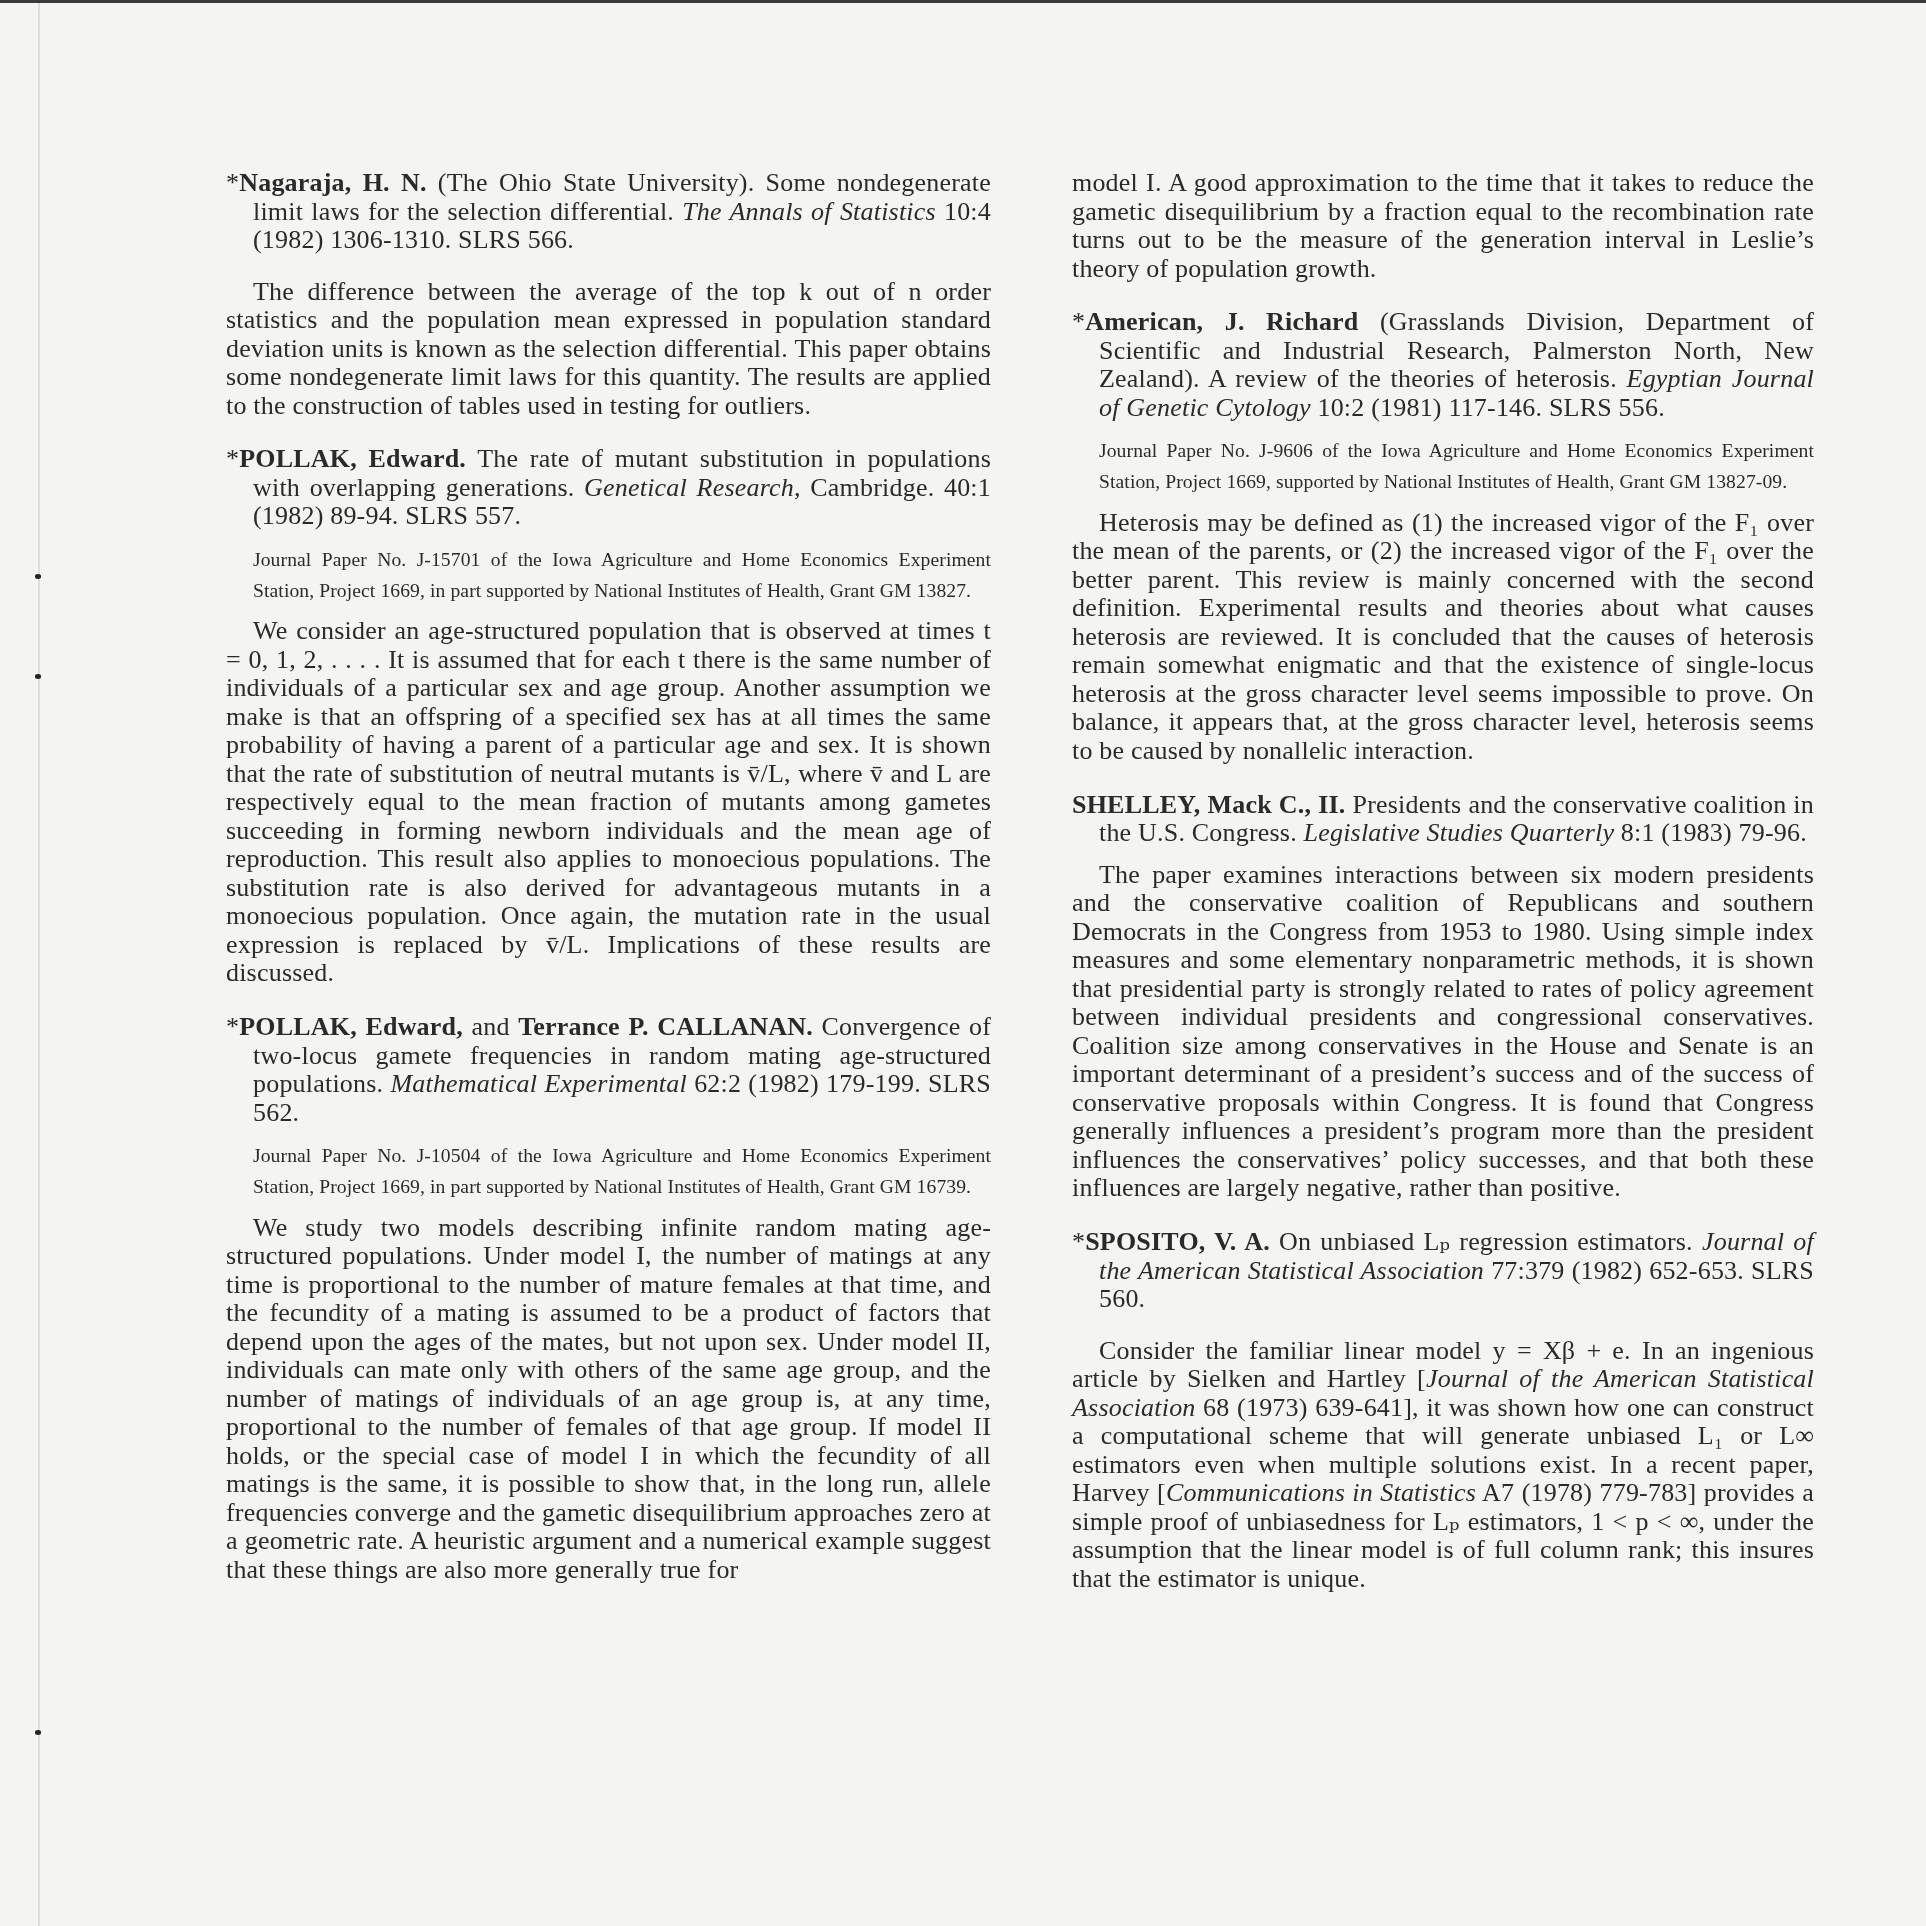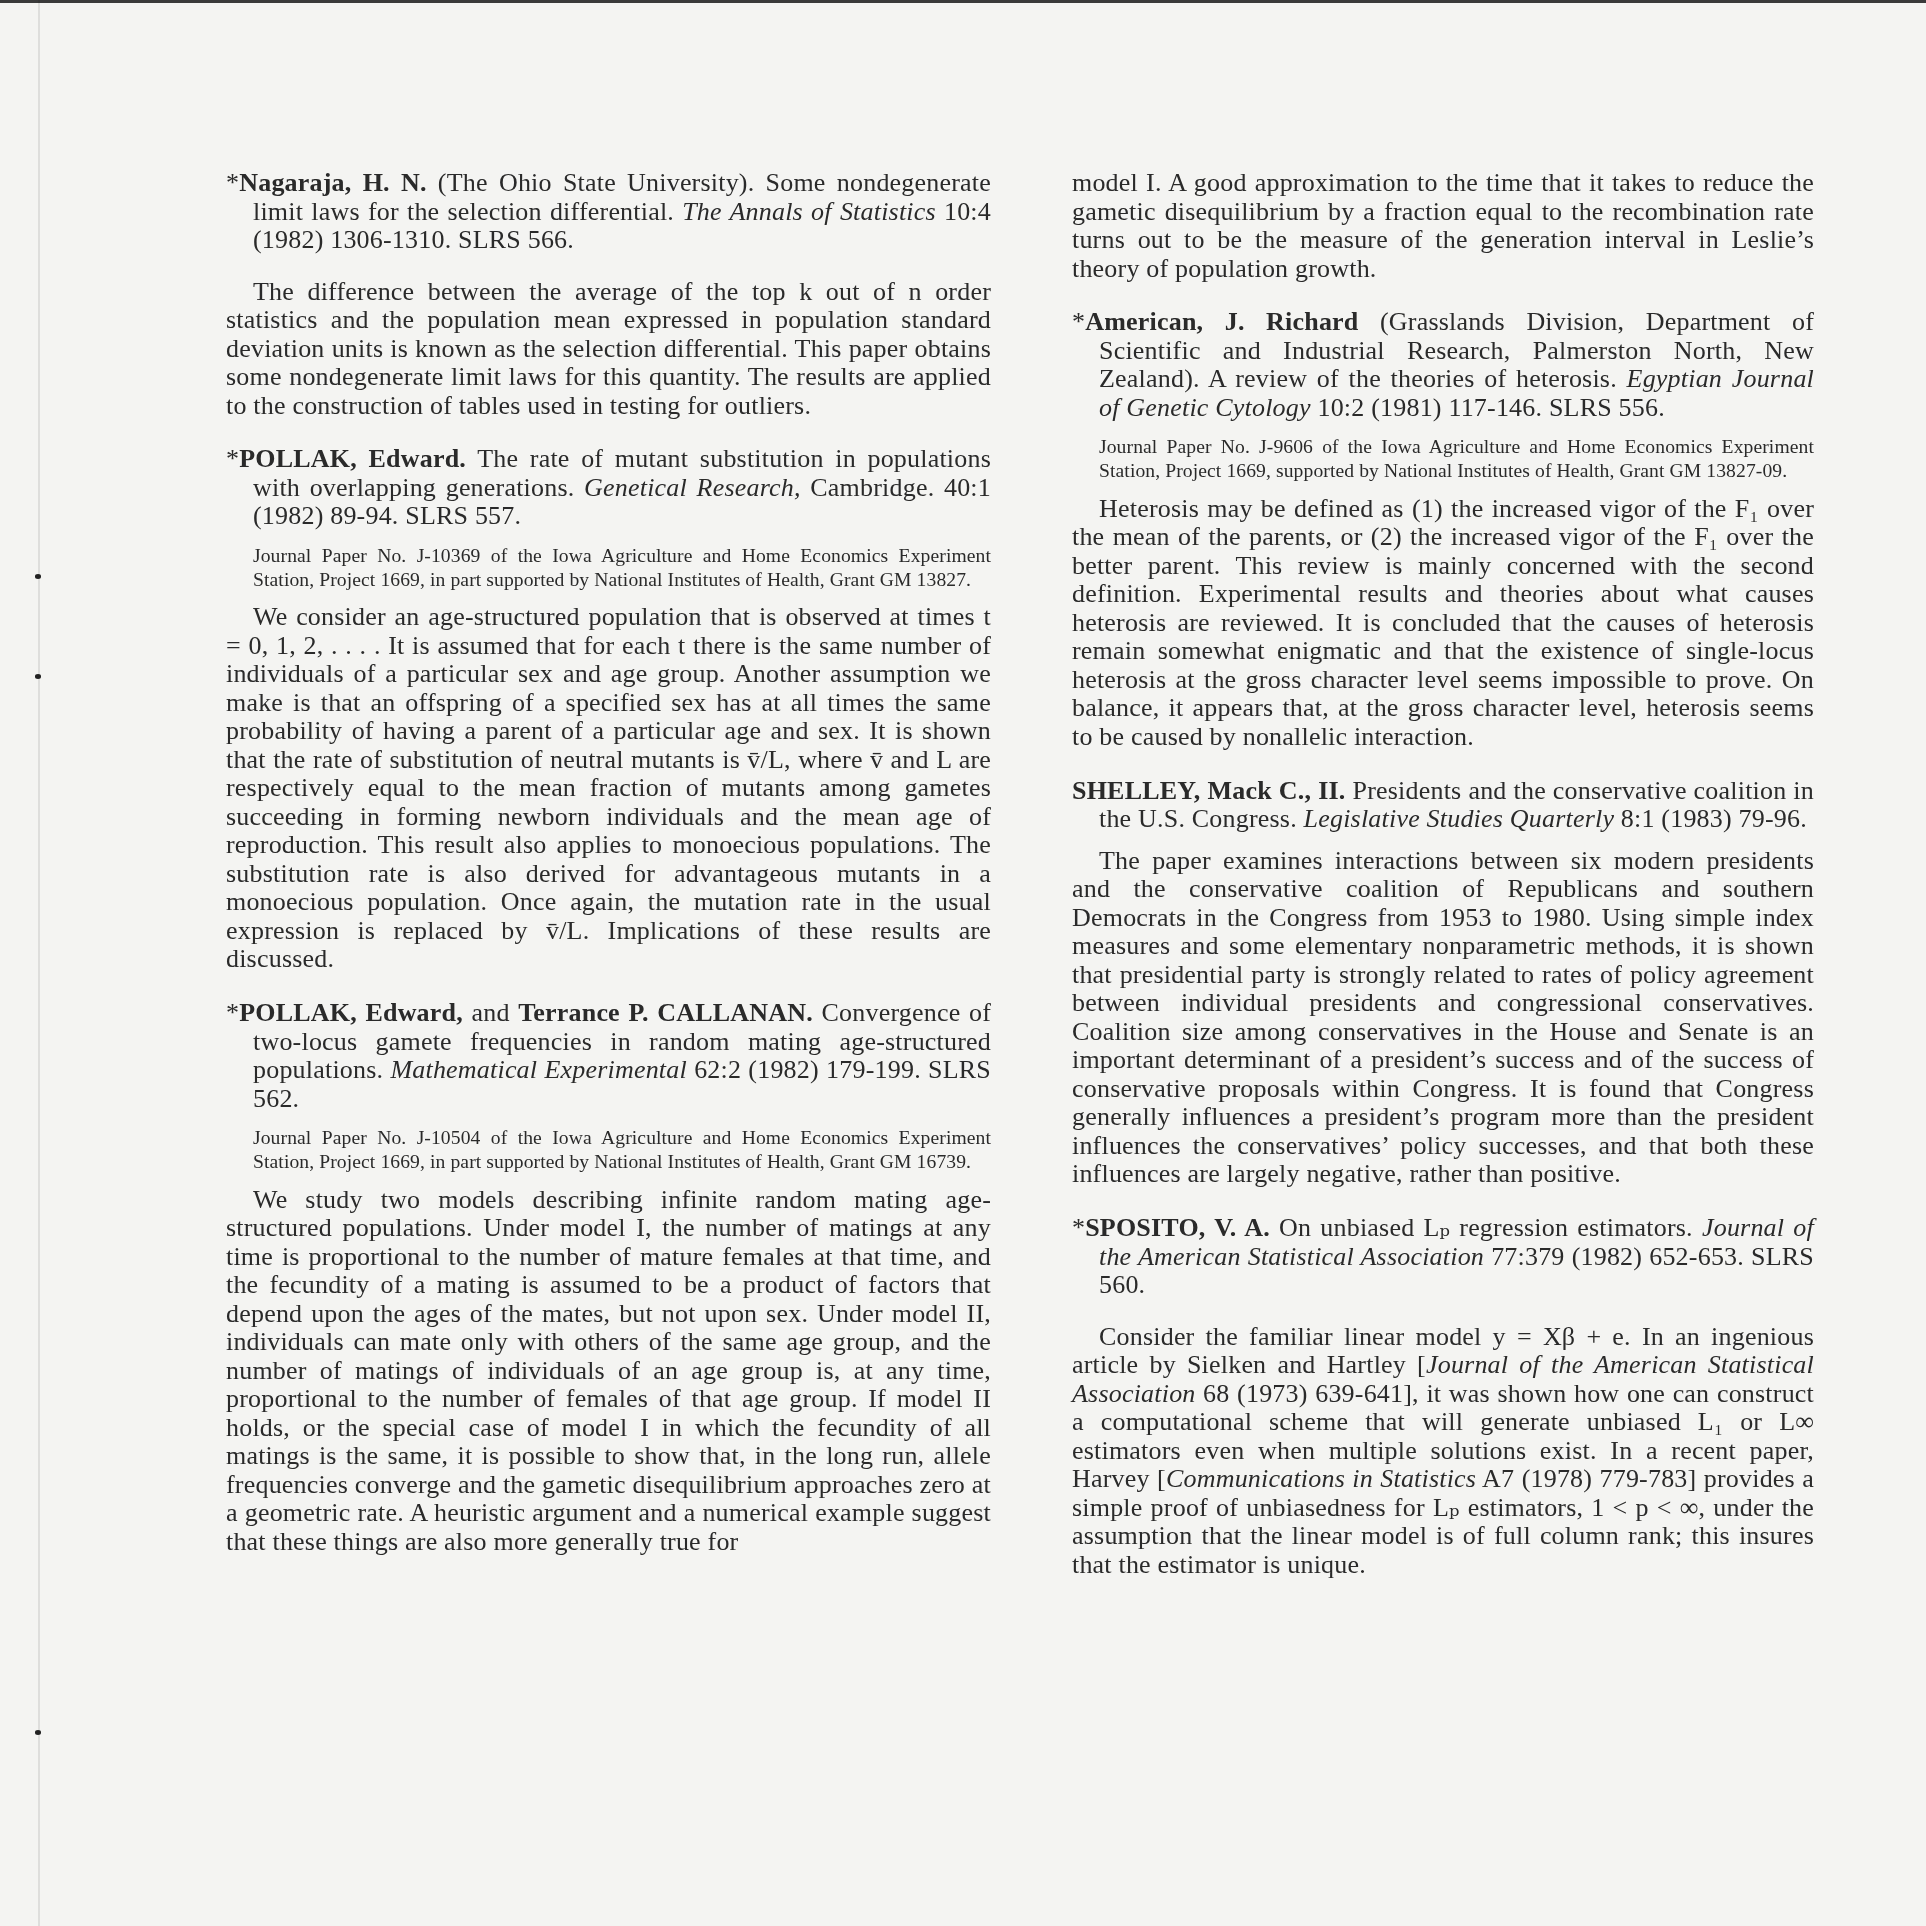"Journal Paper No. J-9606 of" .note { line-height: 24px -> 31px }
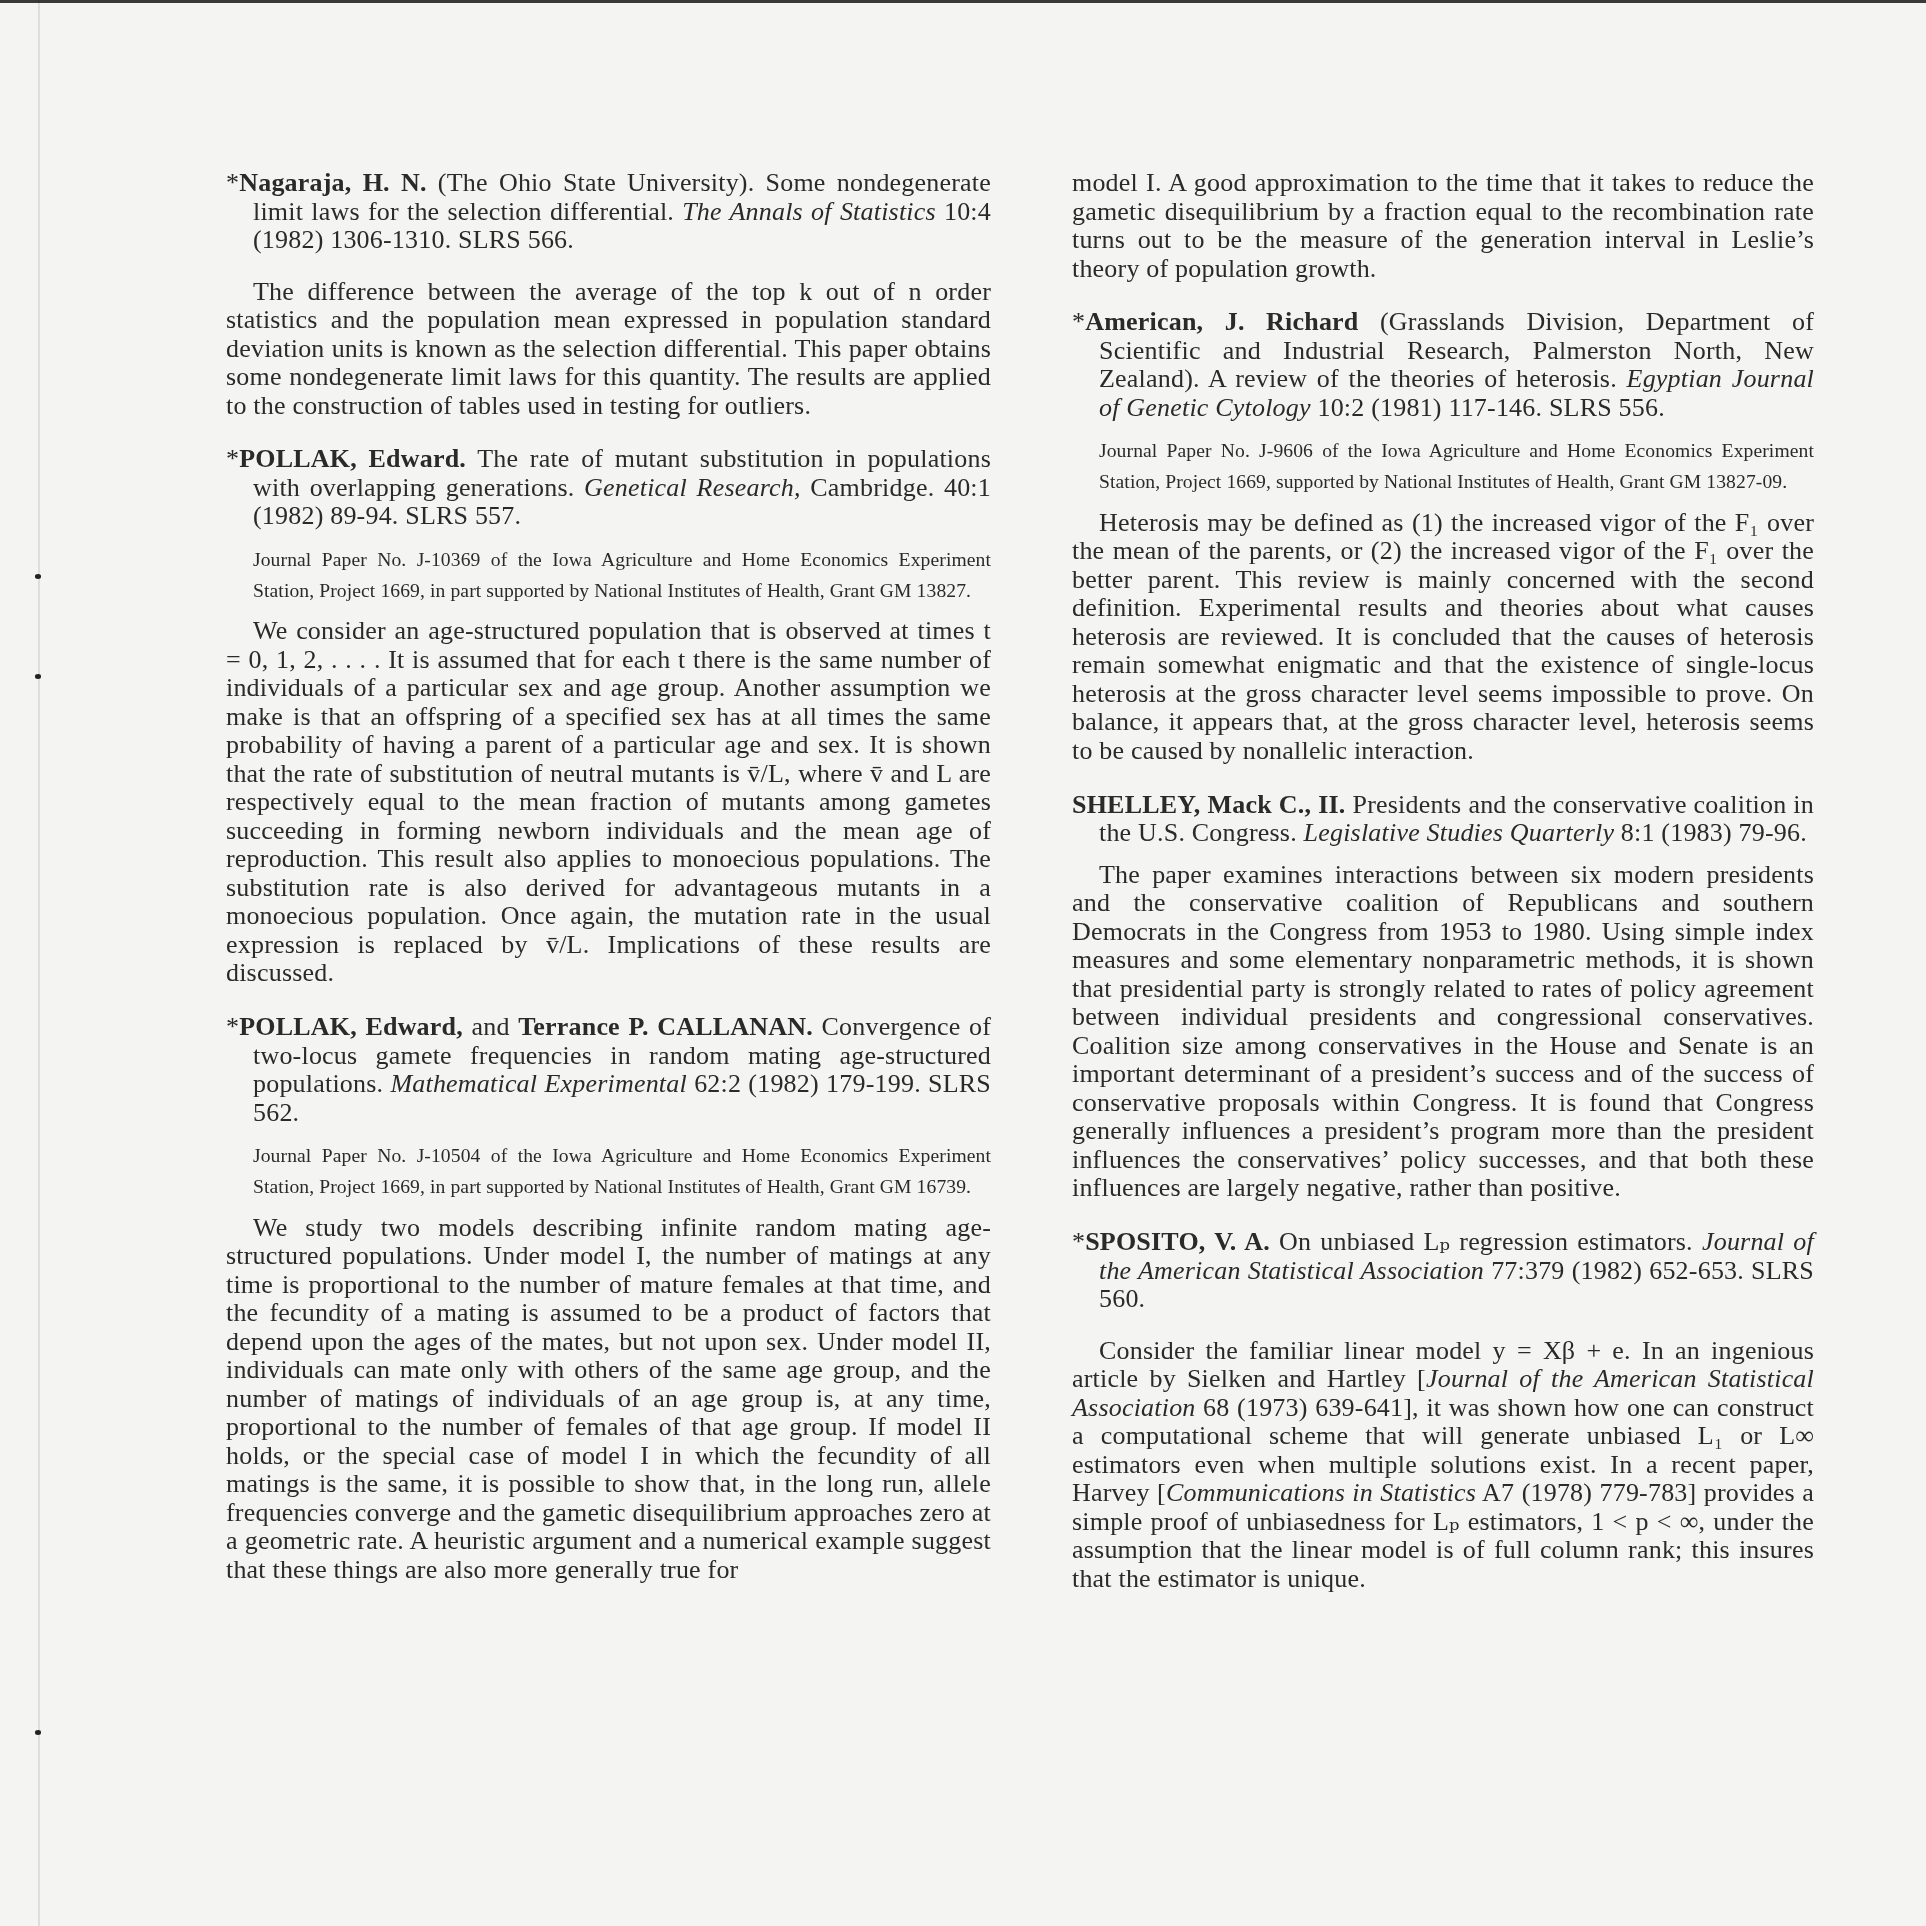"Journal Paper No. J-10369 of" p.note { text: J-10369 -> J-15701 }
